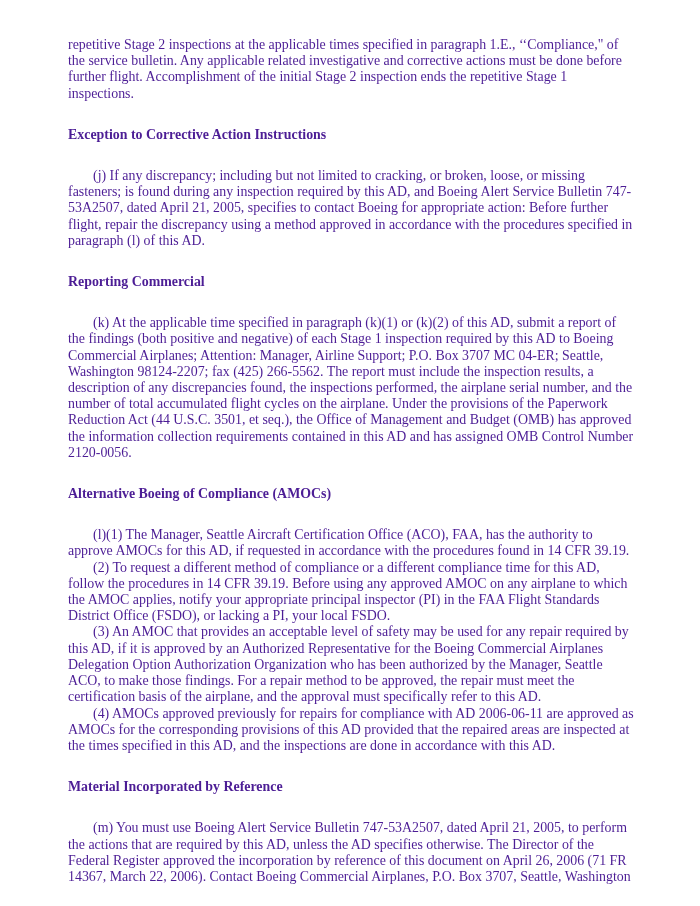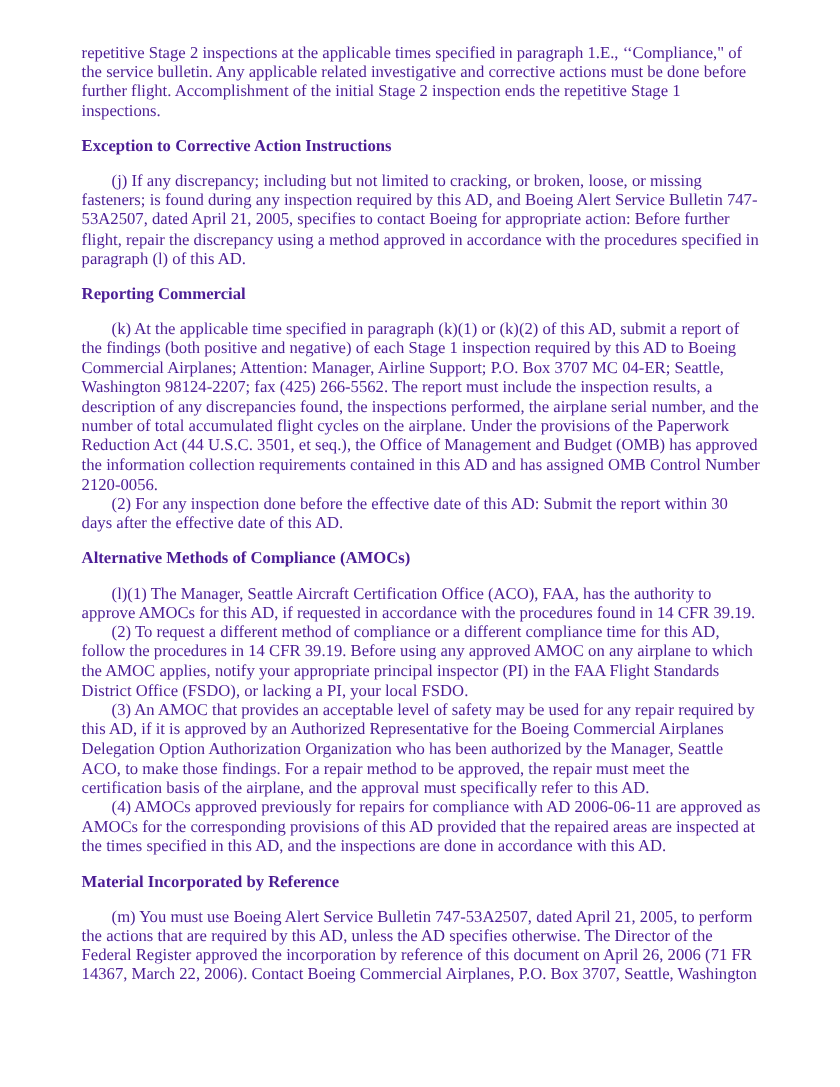"Exception to Corrective Action" .heading { margin: 13px 0 -> 25px 0 }
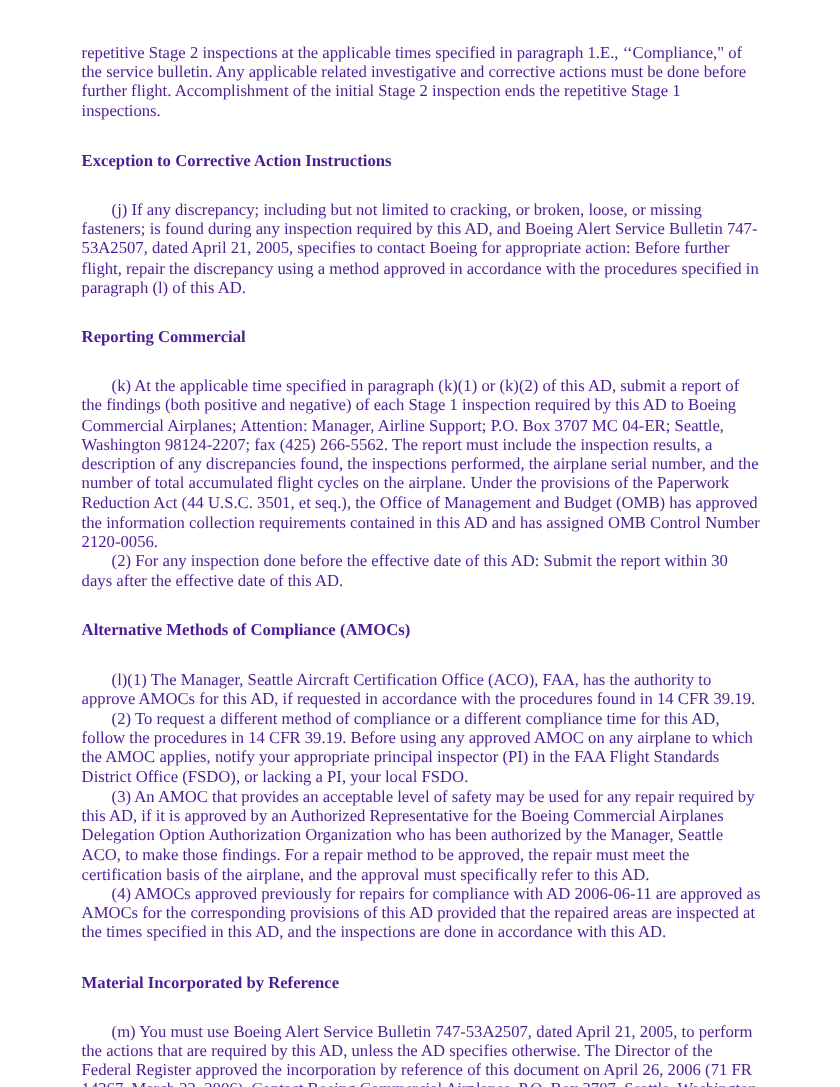"(2) For any inspection done" p.para { html: <p>(2) For any inspection done before the effective date of this AD: Submit the report within 30 days after the effective date of this AD.</p> -> none }
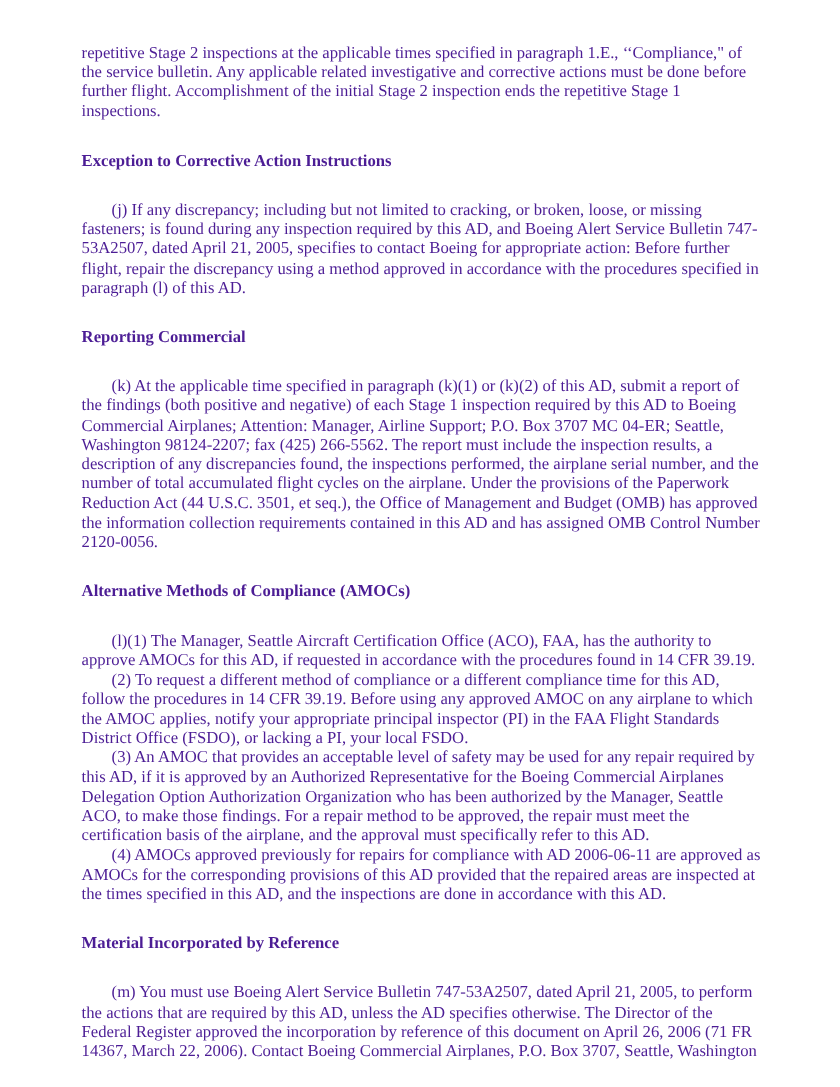"Alternative Methods of Compliance" h2.heading { text: Methods -> Boeing }
